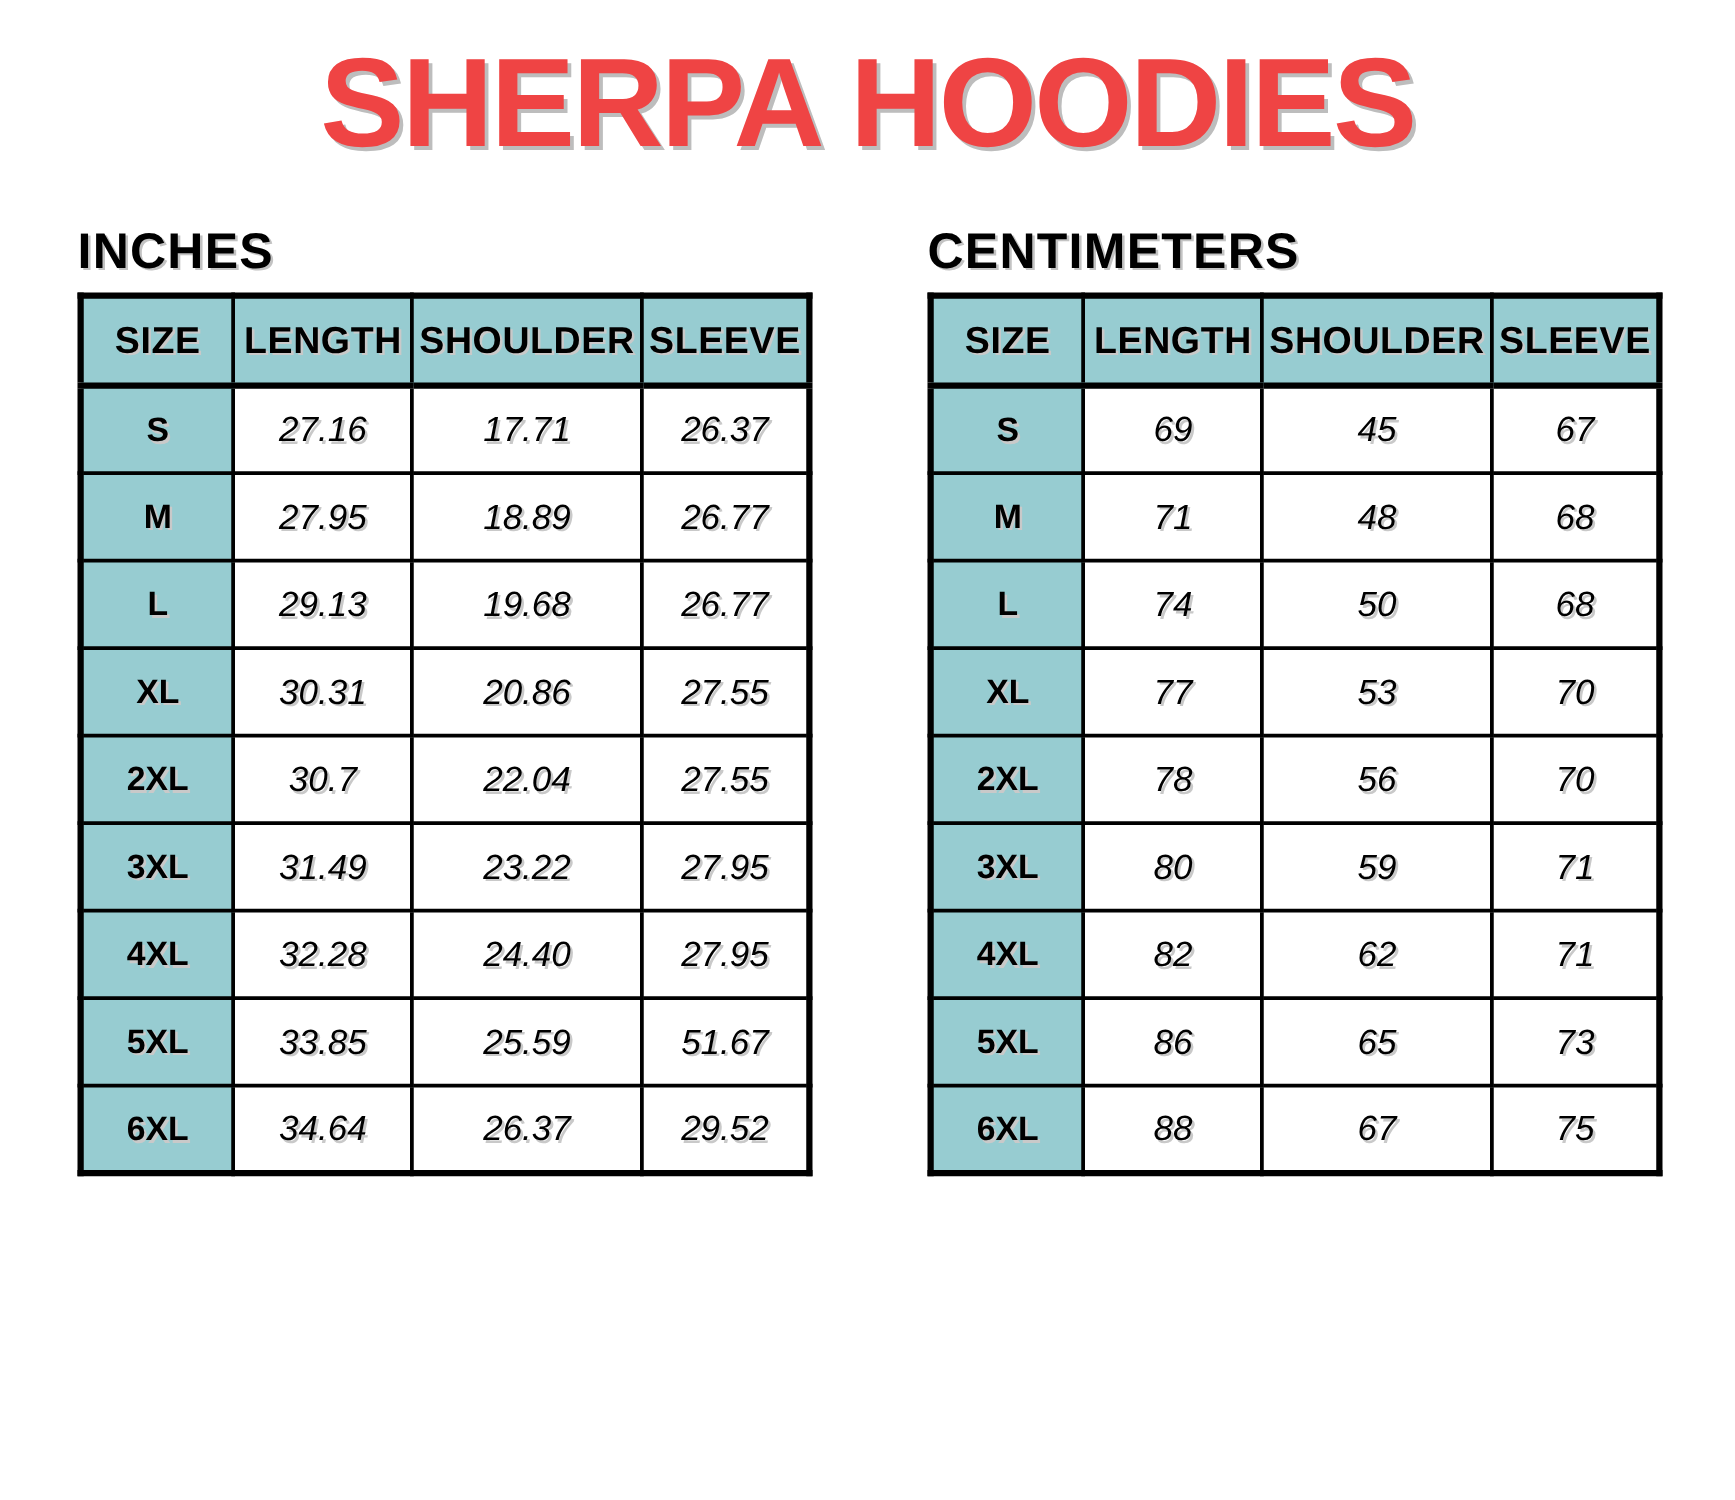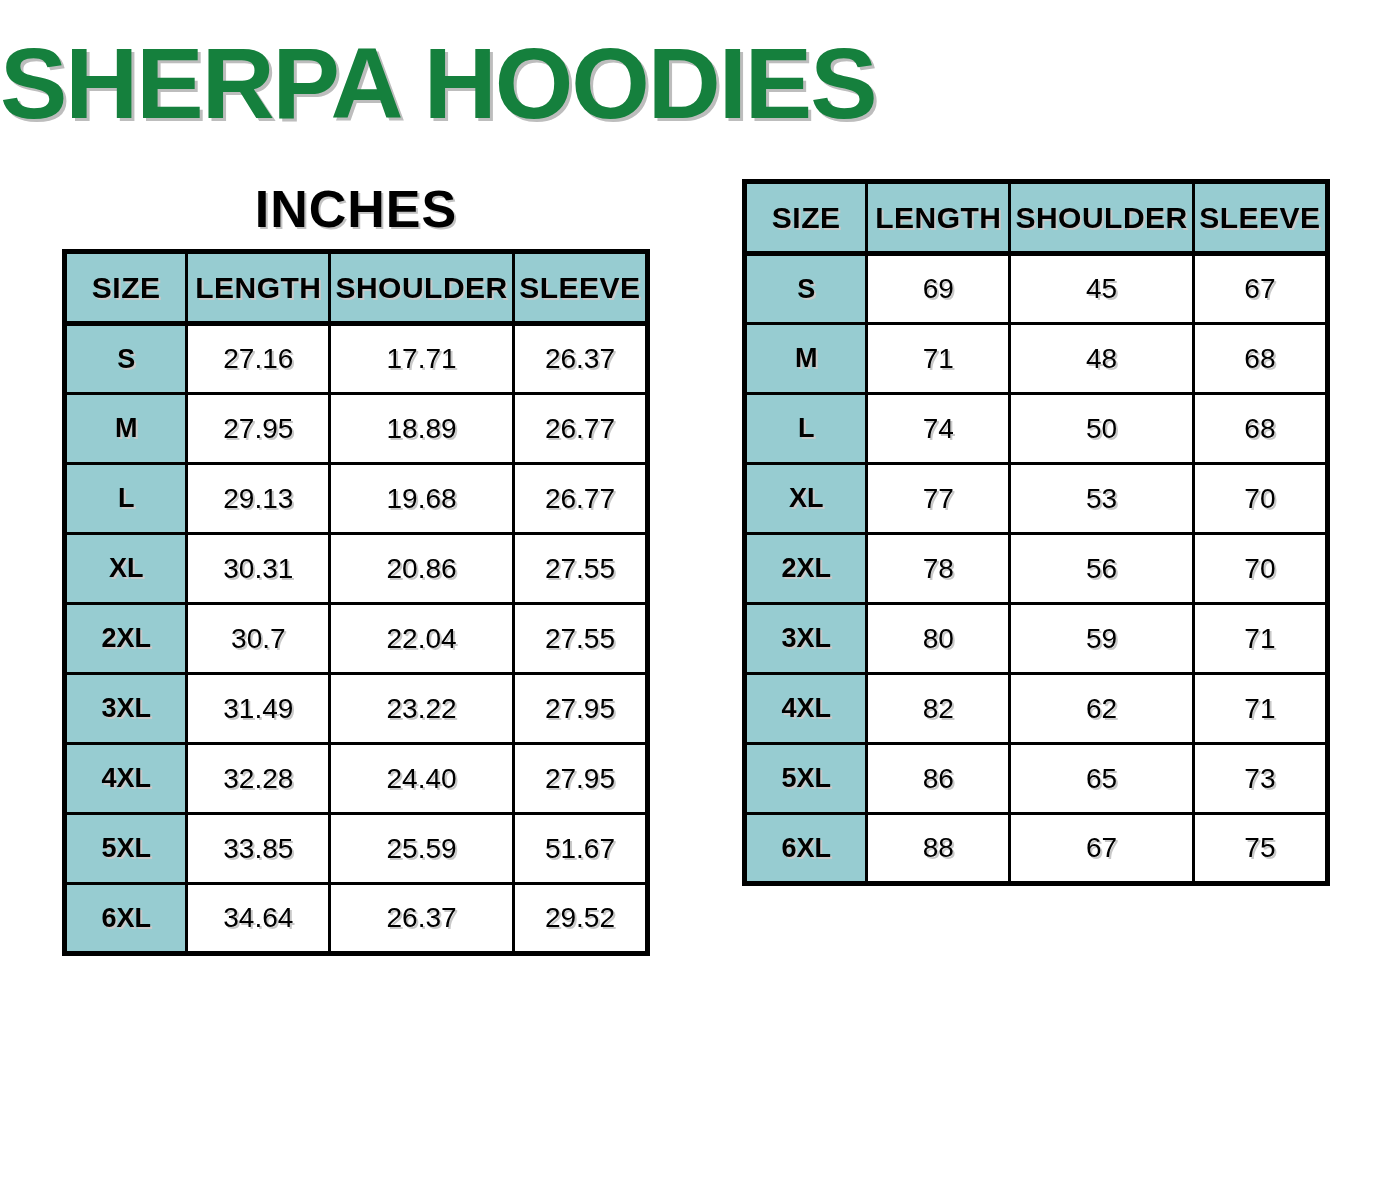"SHERPA HOODIES" .page-title { color: #15803d -> #ef4444; text-align: none -> center }
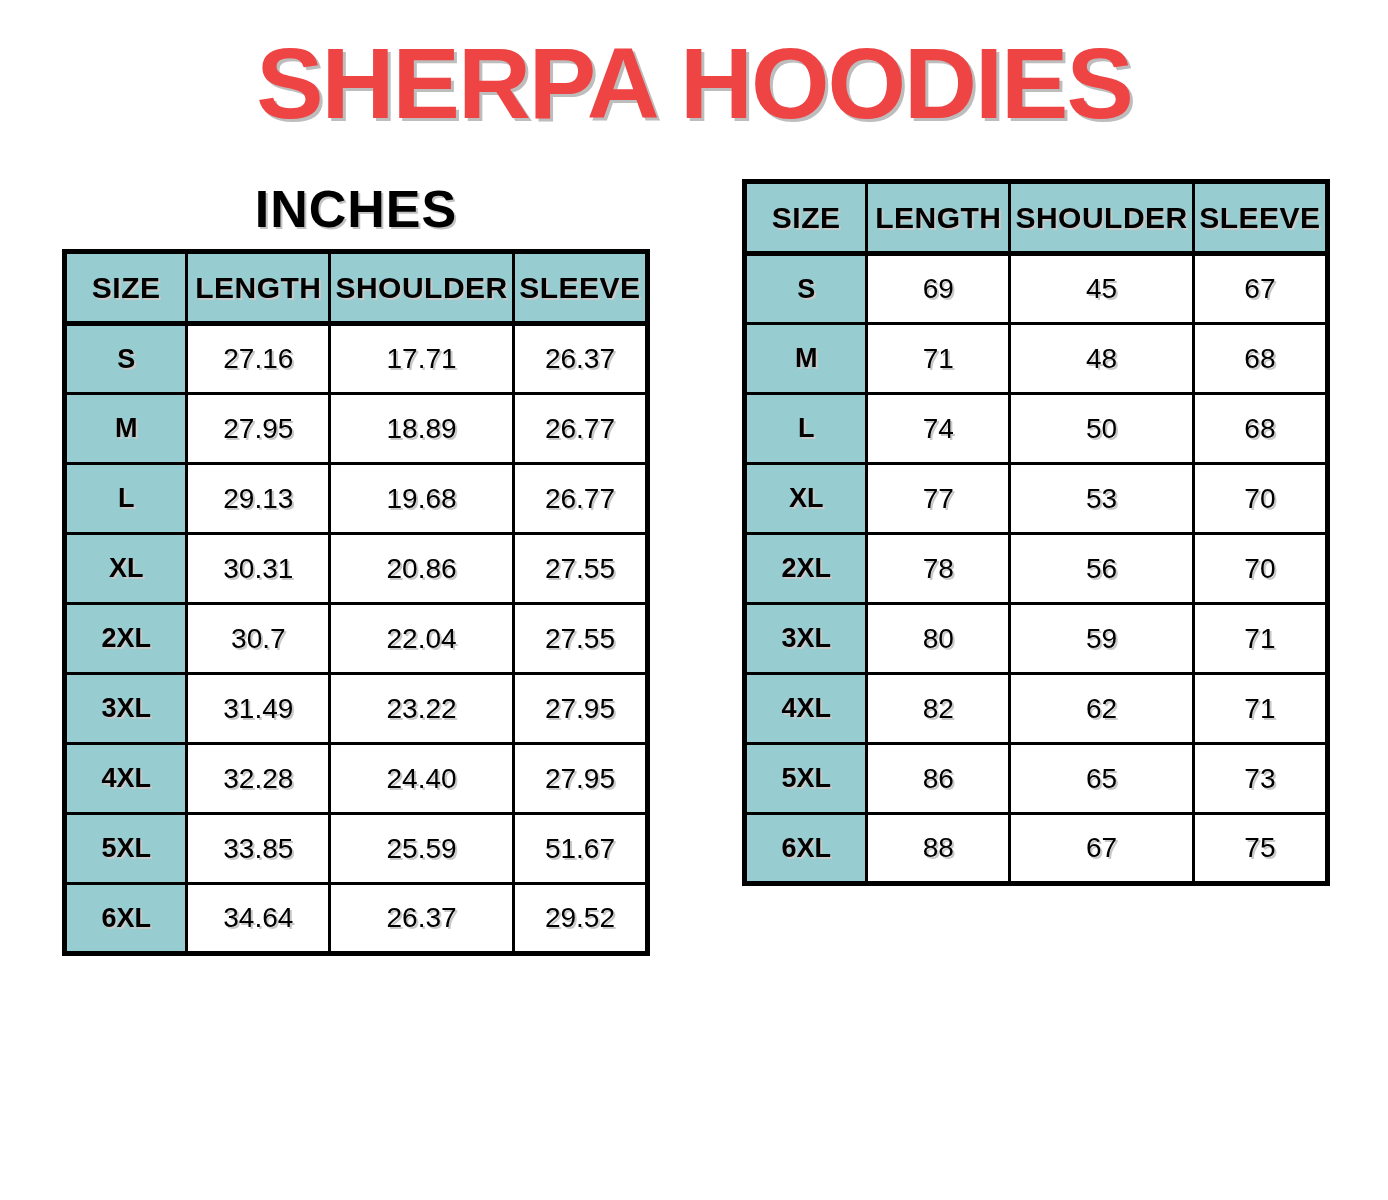"INCHES" .table-subtitle { font-size: 52px -> 40px; text-align: center -> none }
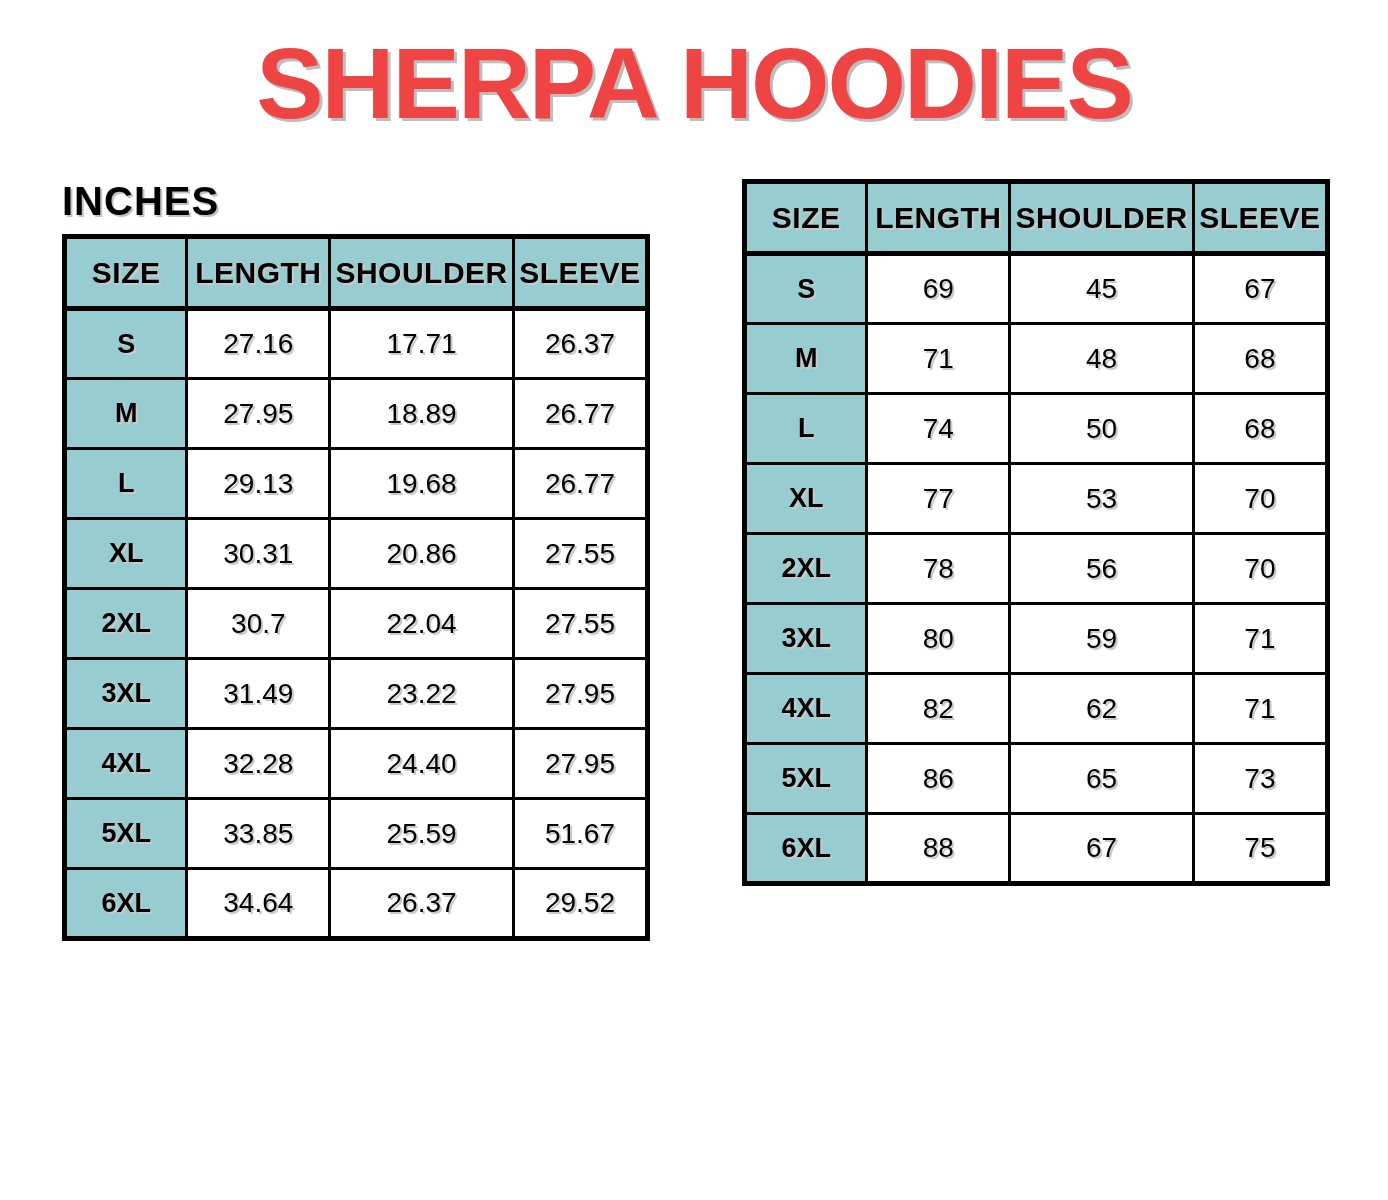"CENTIMETERS" h2.table-subtitle { html: none -> <h2>CENTIMETERS</h2> }
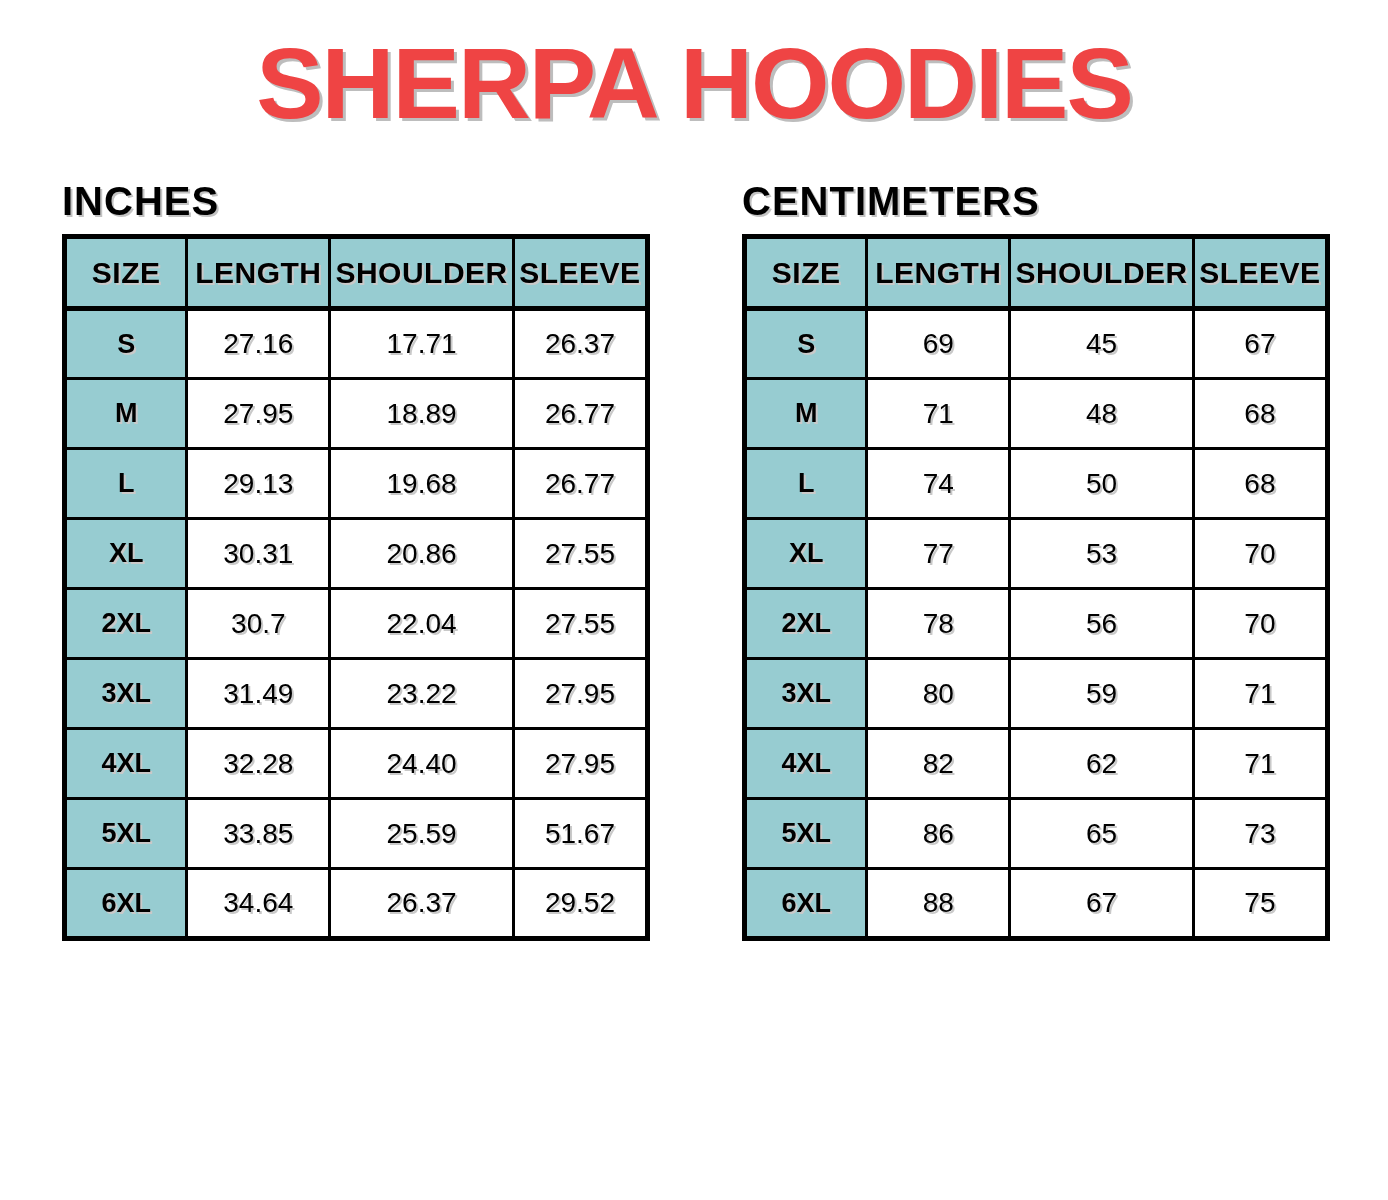"27.16" table.size-chart td.value-cell { font-style: none -> italic }
